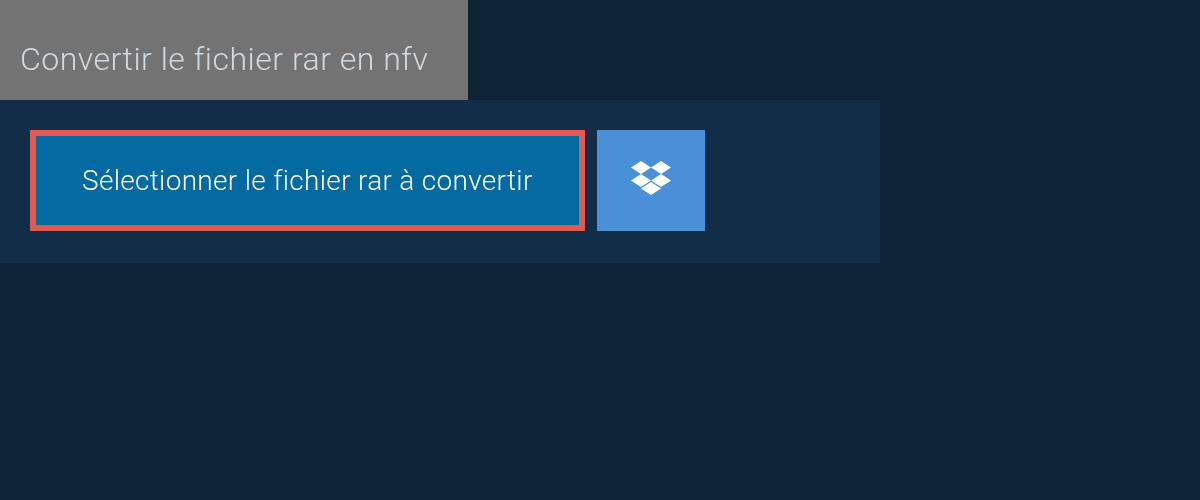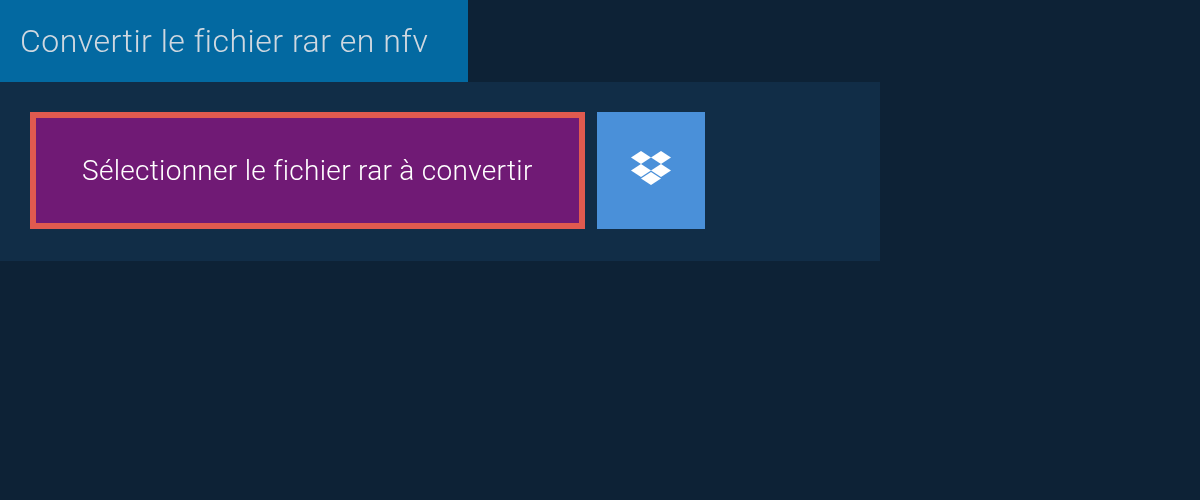"Convertir le fichier rar en" .header-tab { background-color: #0369a1 -> #737373; padding: 22px 40px 22px 20px -> 40px 40px 22px 20px }
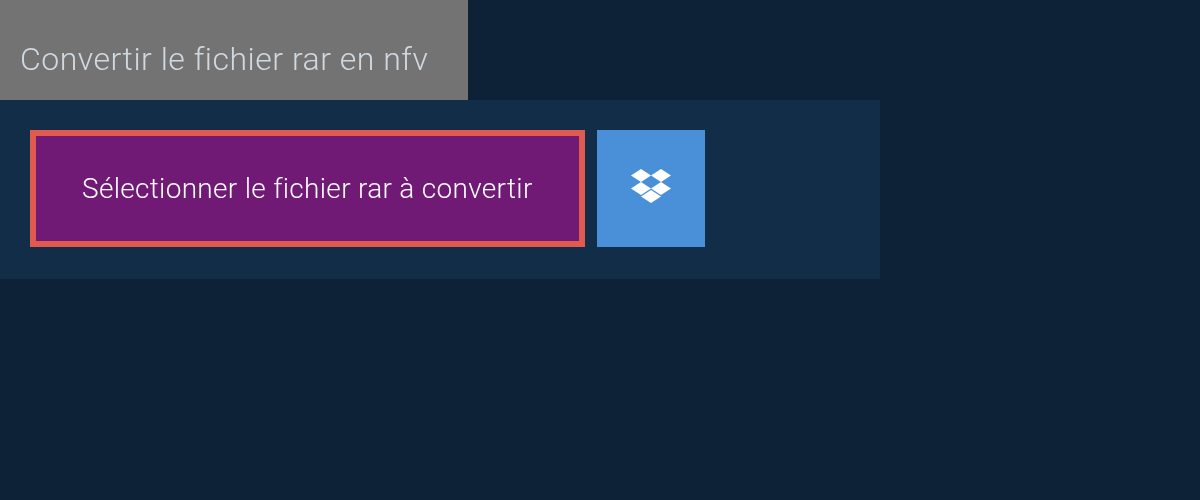"Sélectionner le fichier rar à" .select-button { background-color: #701a75 -> #0369a1; padding: 36px 46px -> 28px 46px }
